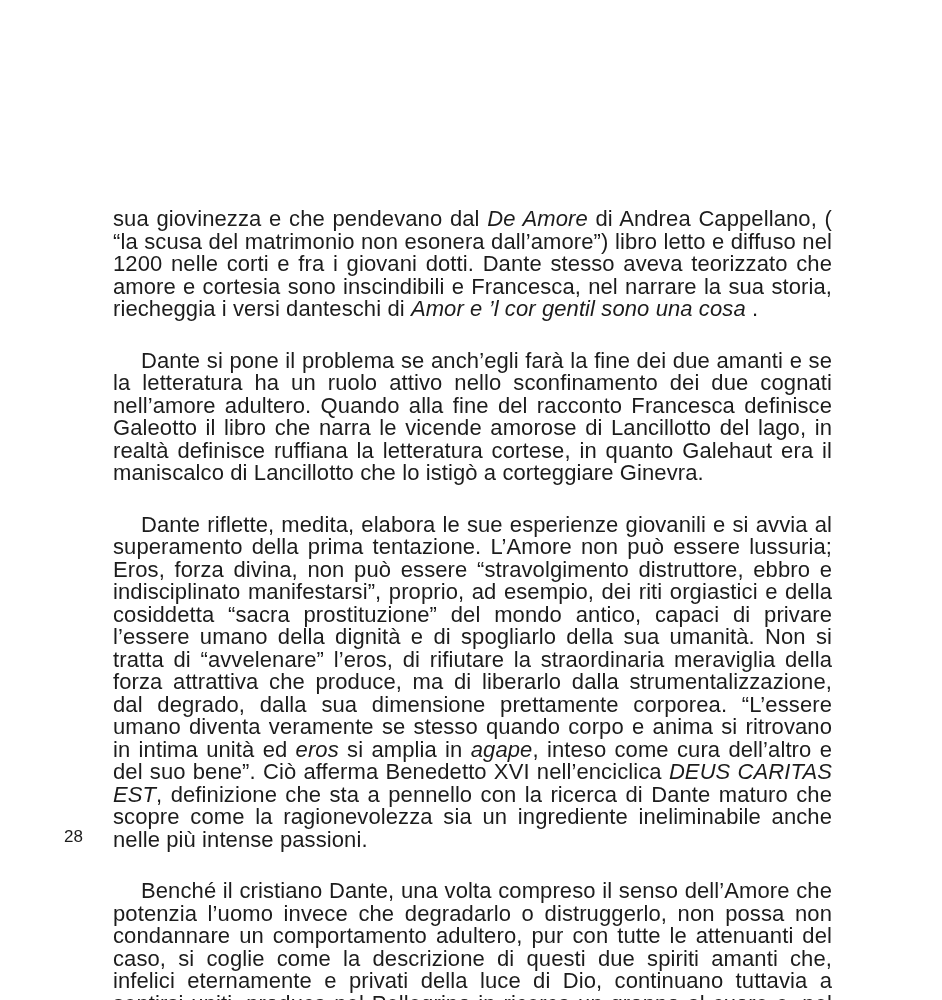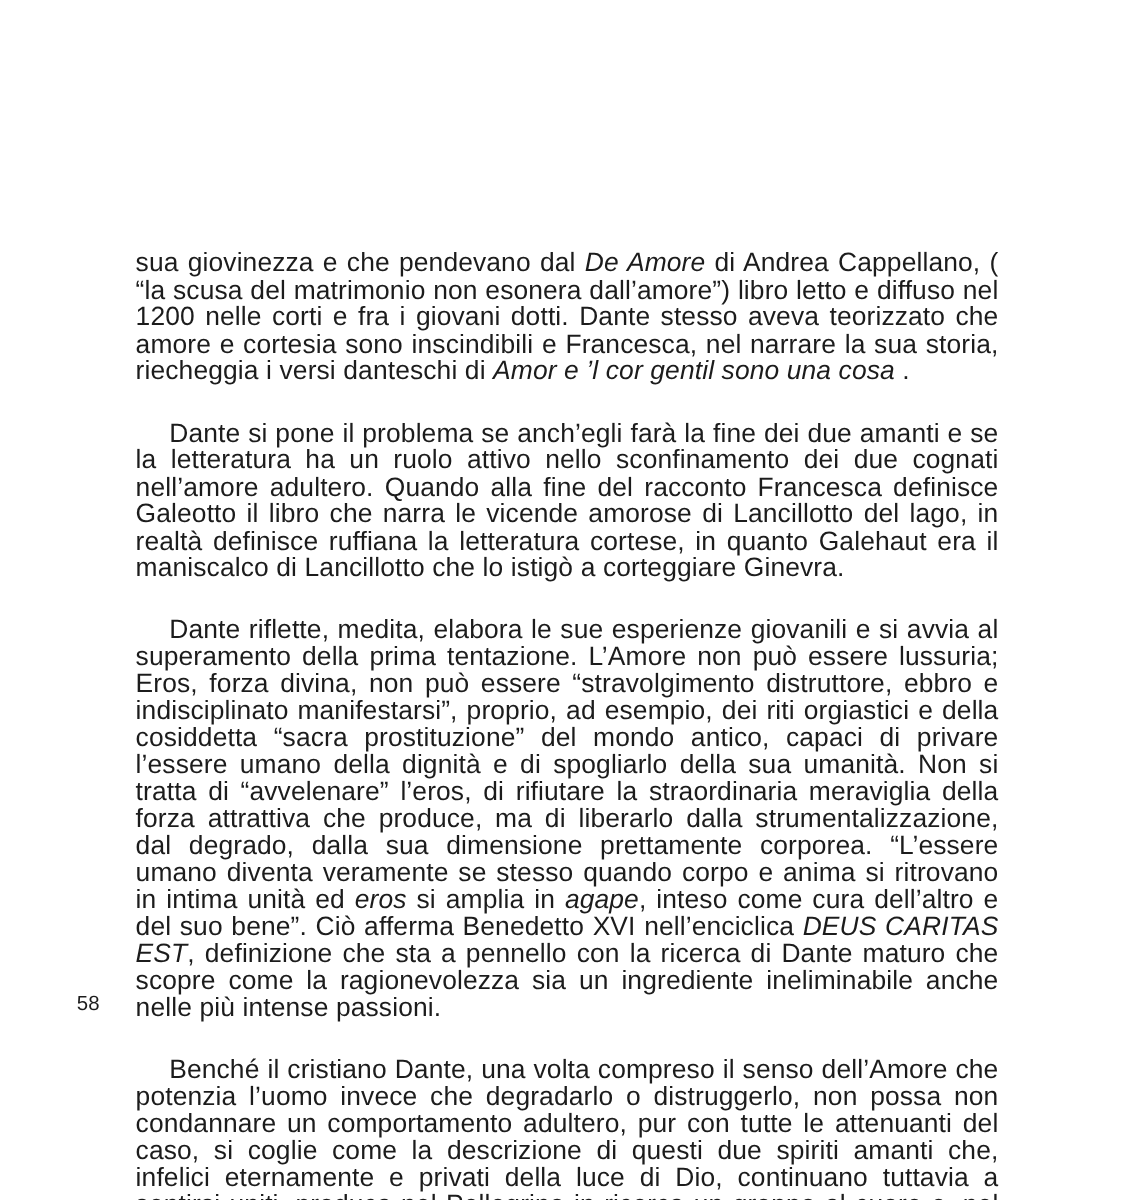"58" div.page-number { text: 58 -> 28 }
